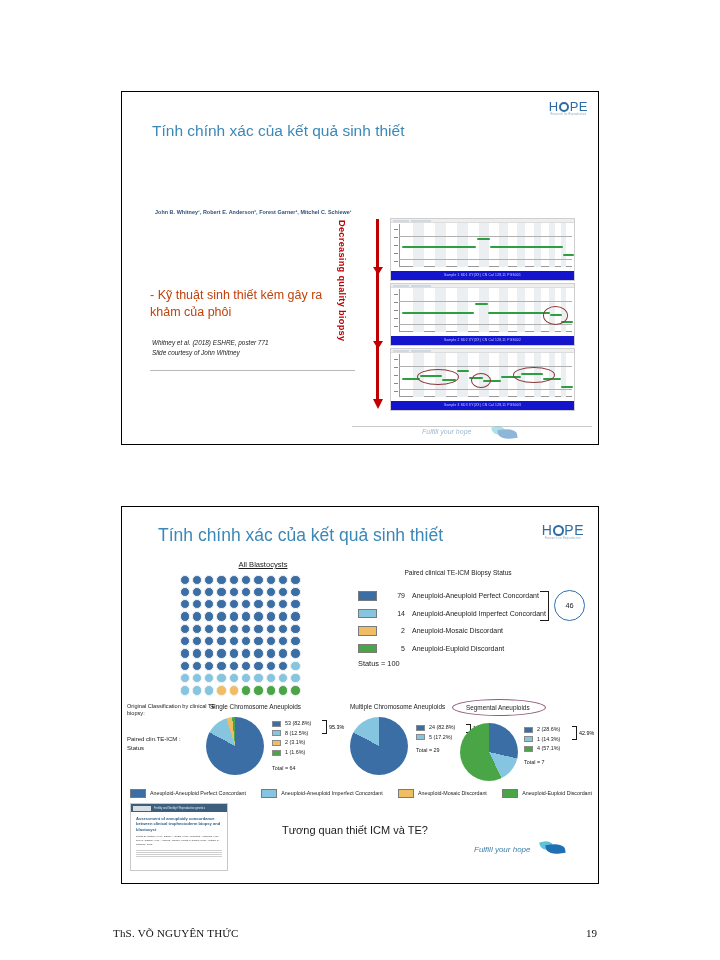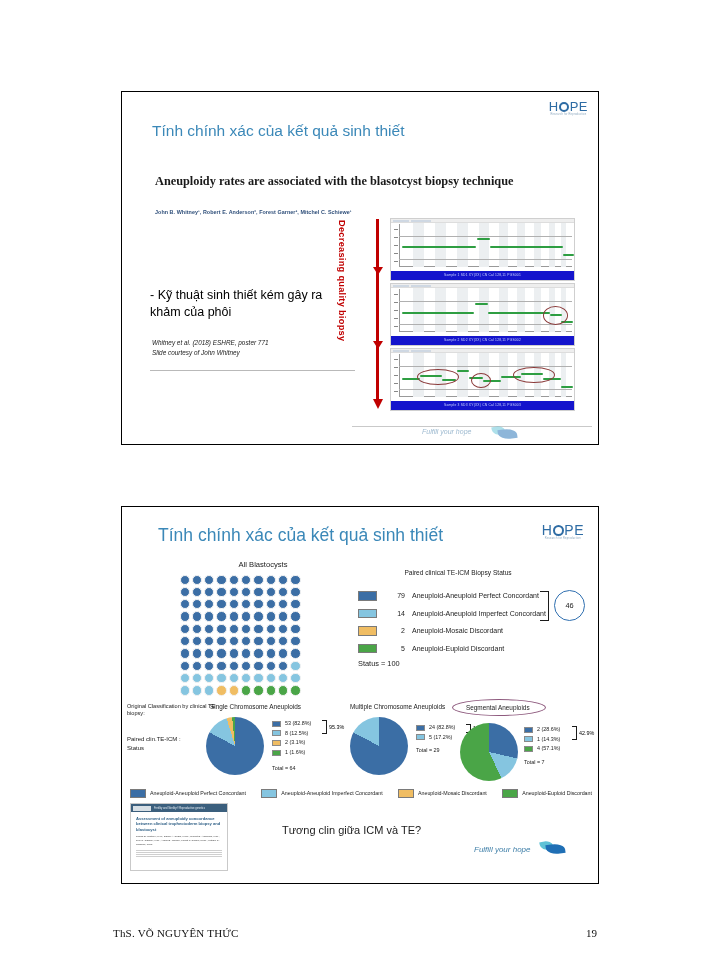"Aneuploidy rates are associated with" div.s1-paper-title { html: <div>Aneuploidy rates are associated with the blasotcyst biopsy technique</div> -> none }
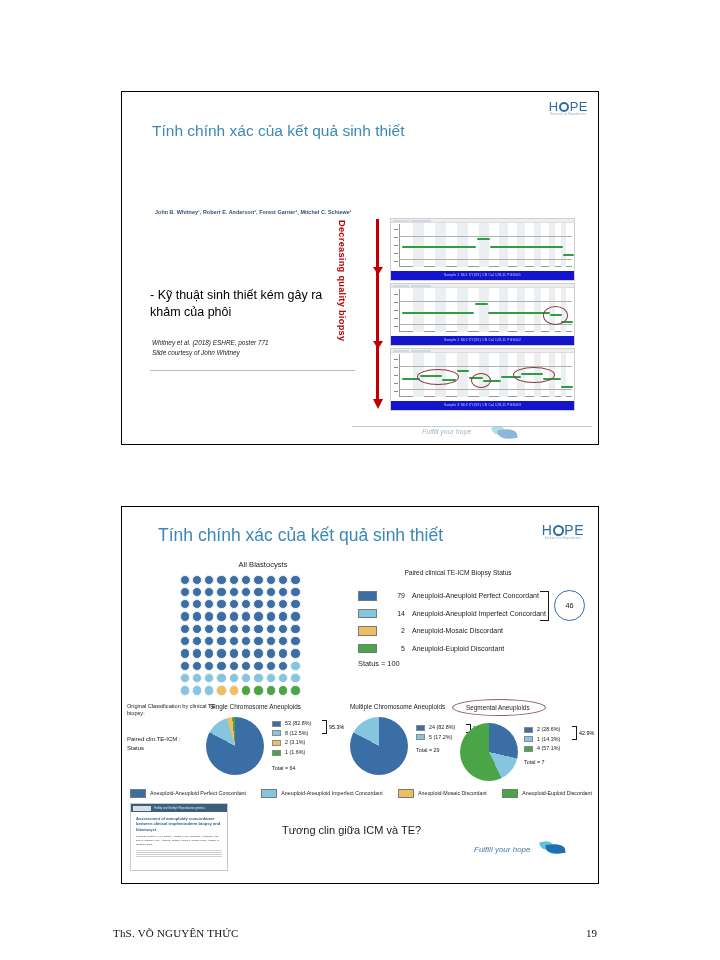"- Kỹ thuật sinh thiết" .s1-body { color: #000000 -> #c2410c }
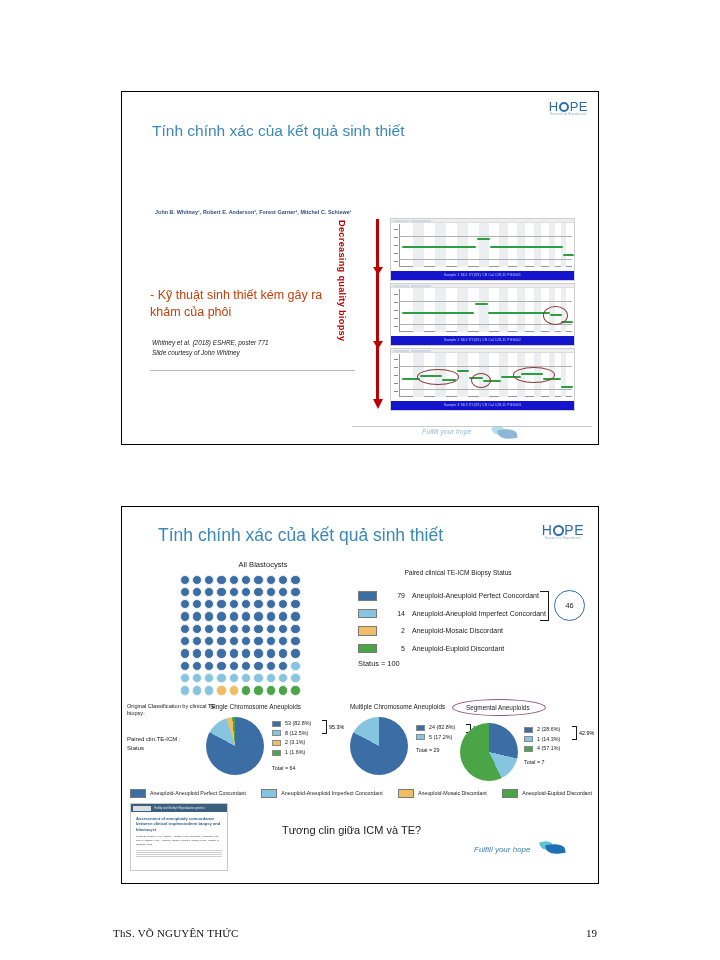"All Blastocysts" .s2-allblast { text-decoration: none -> underline }
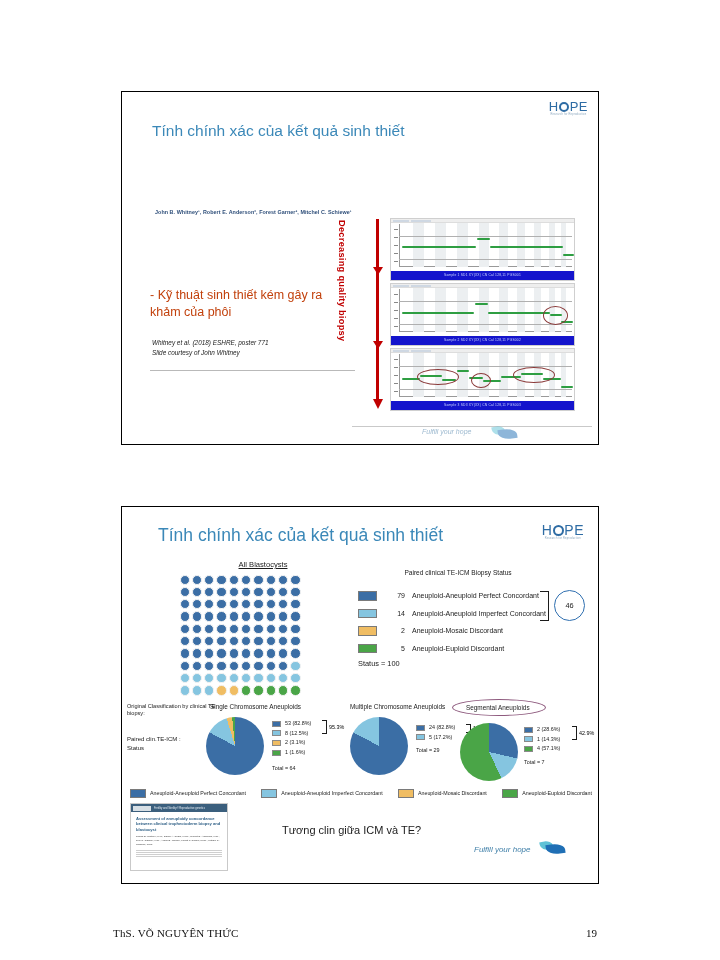"Tương clin giữa ICM và" div.s2-caption { text: clin giữa -> quan thiết }
